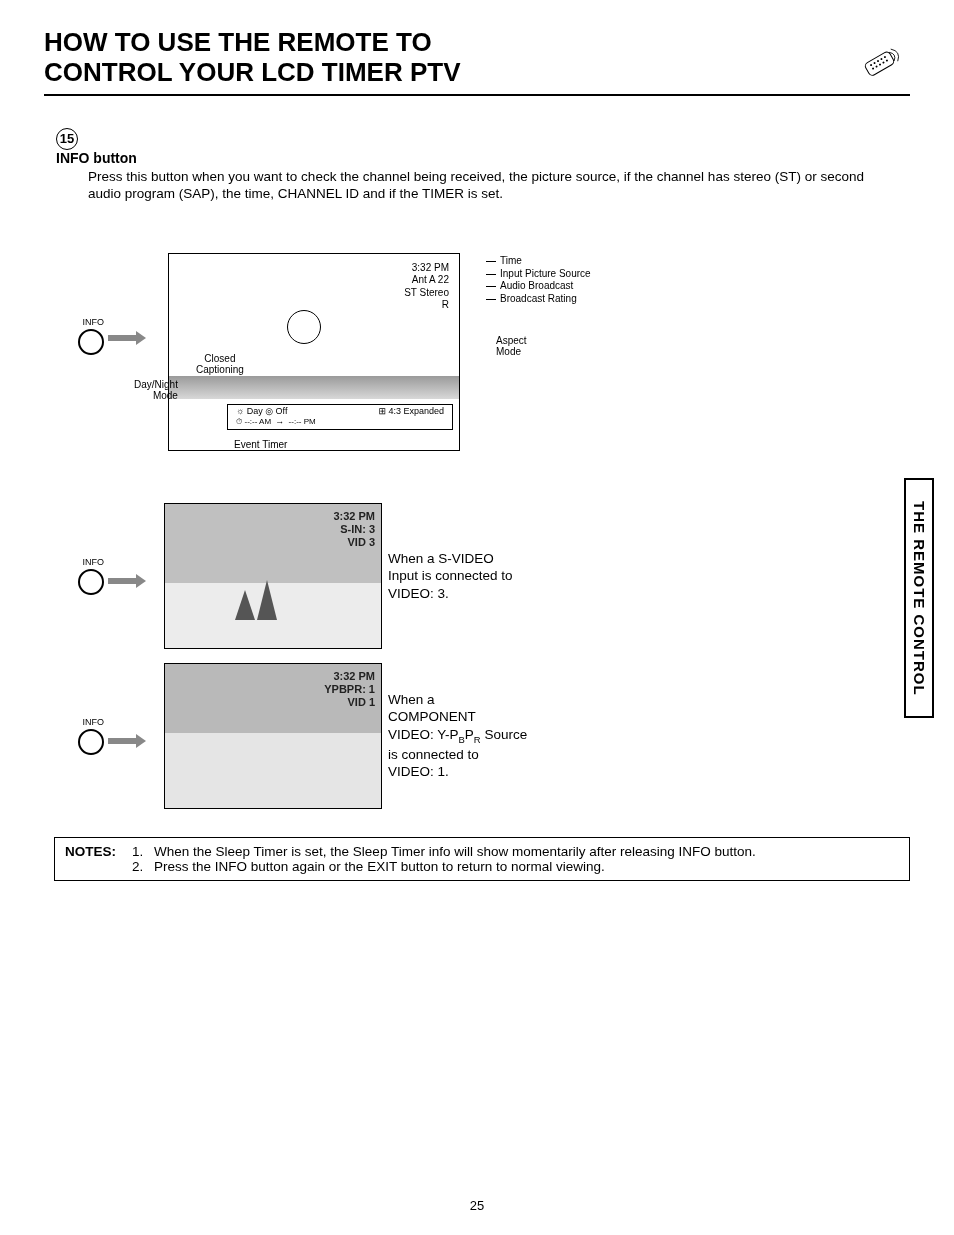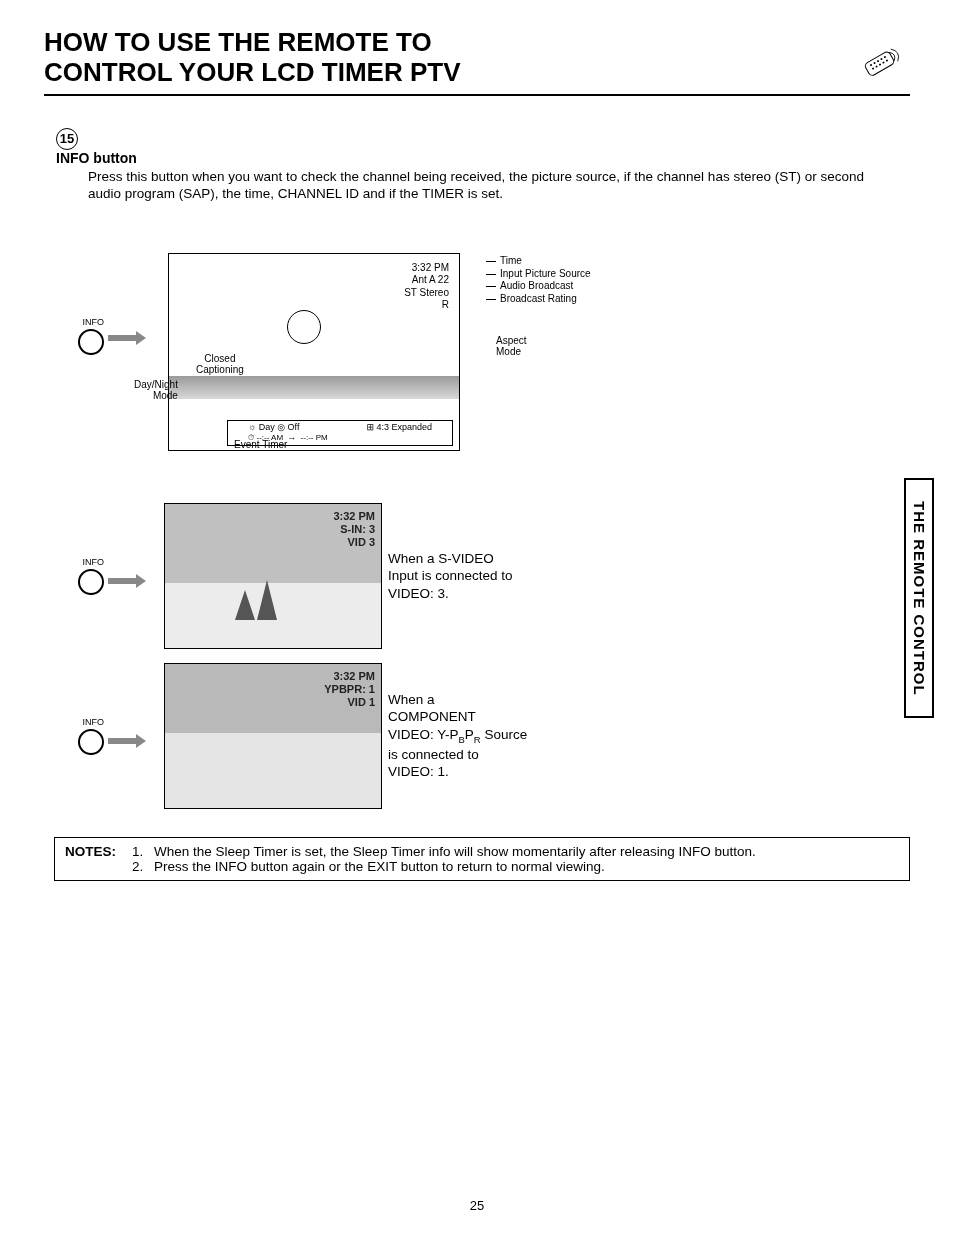"☼ Day ◎ Off" .overlay-bar { bottom: 4px -> 20px; padding: 1px 20px -> 1px 8px }
